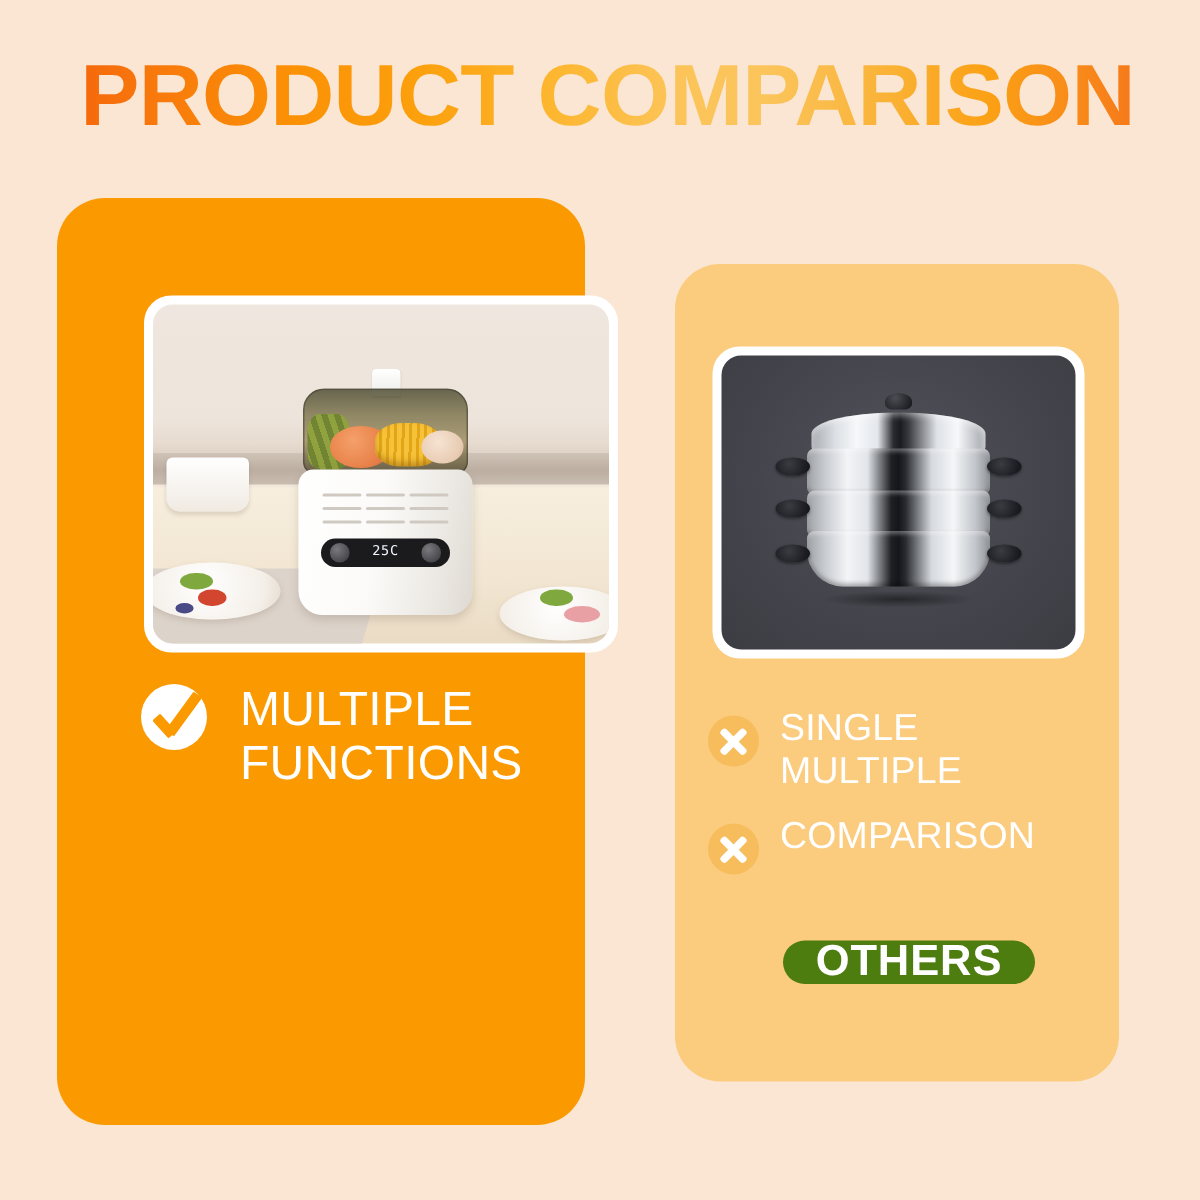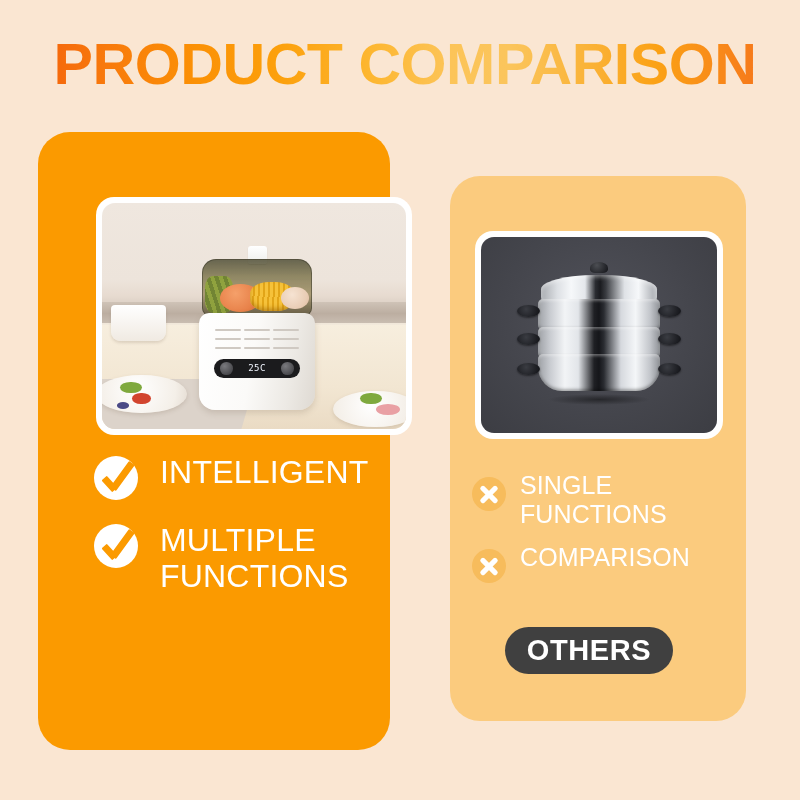"INTELLIGENT" div.feature-ours { html: <div> <span></span> <span>INTELLIGENT</span> </div> -> none }
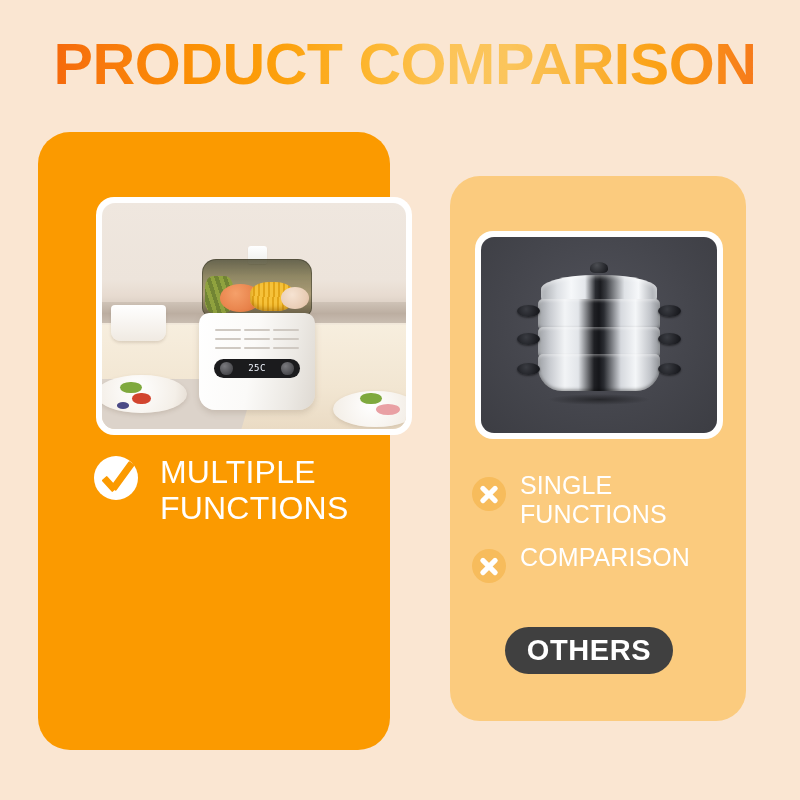"SINGLE" span.feature-others-label { text: FUNCTIONS -> MULTIPLE }
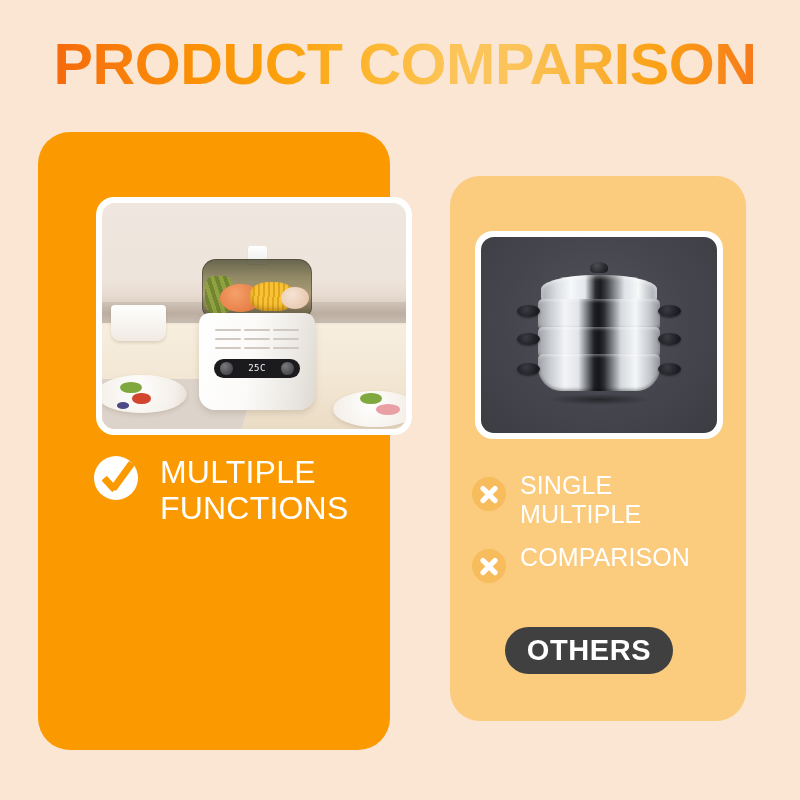"OTHERS" #badge-others { background: #404040 -> #4d7c0f; height: 47px -> 29px; left: 55px -> 72px }
